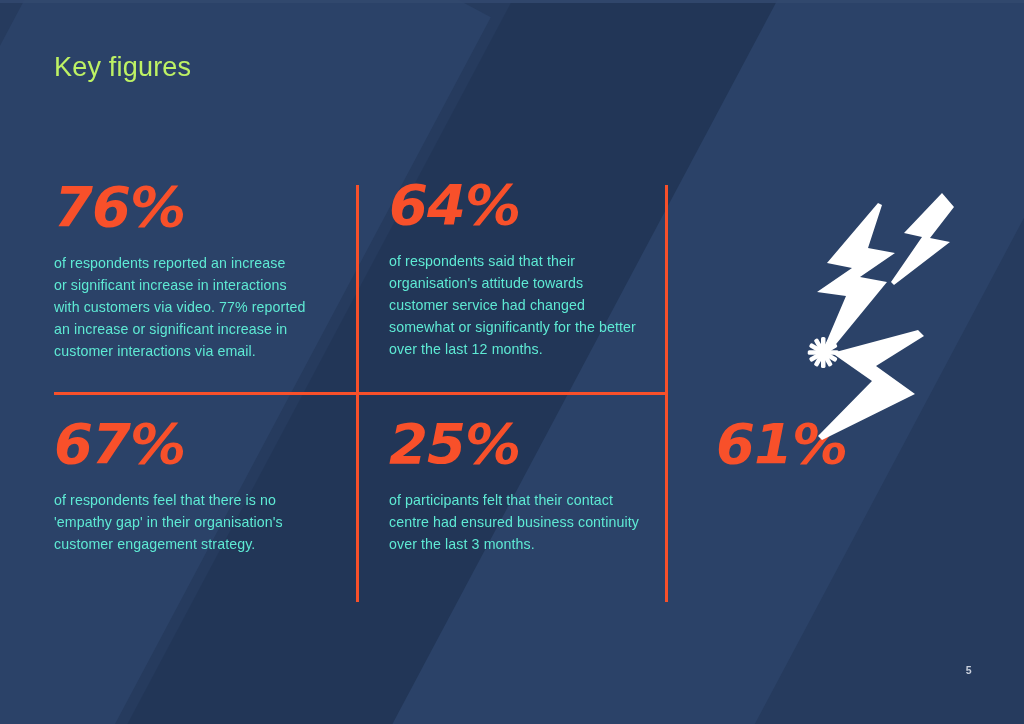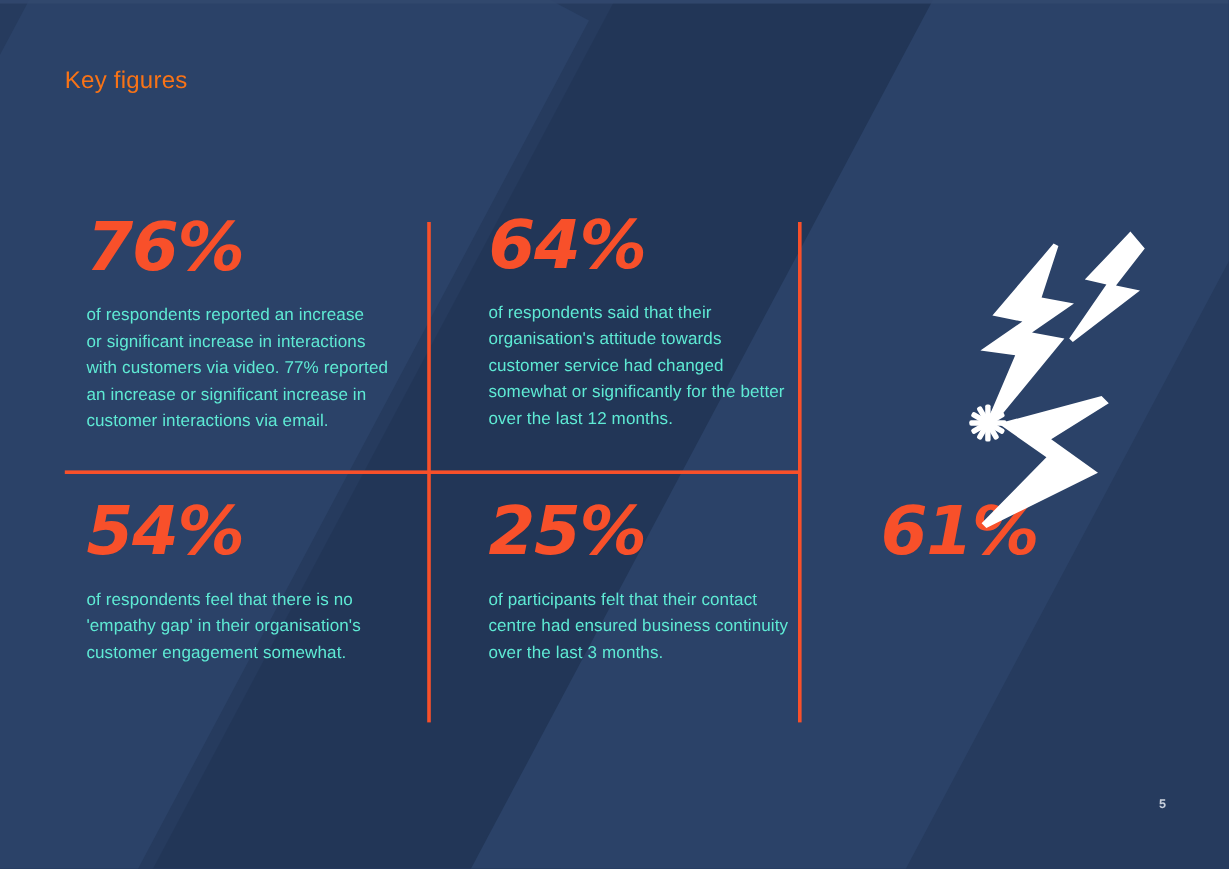"Key figures" .page-title { color: #f97316 -> #bef264; font-size: 20px -> 27px }
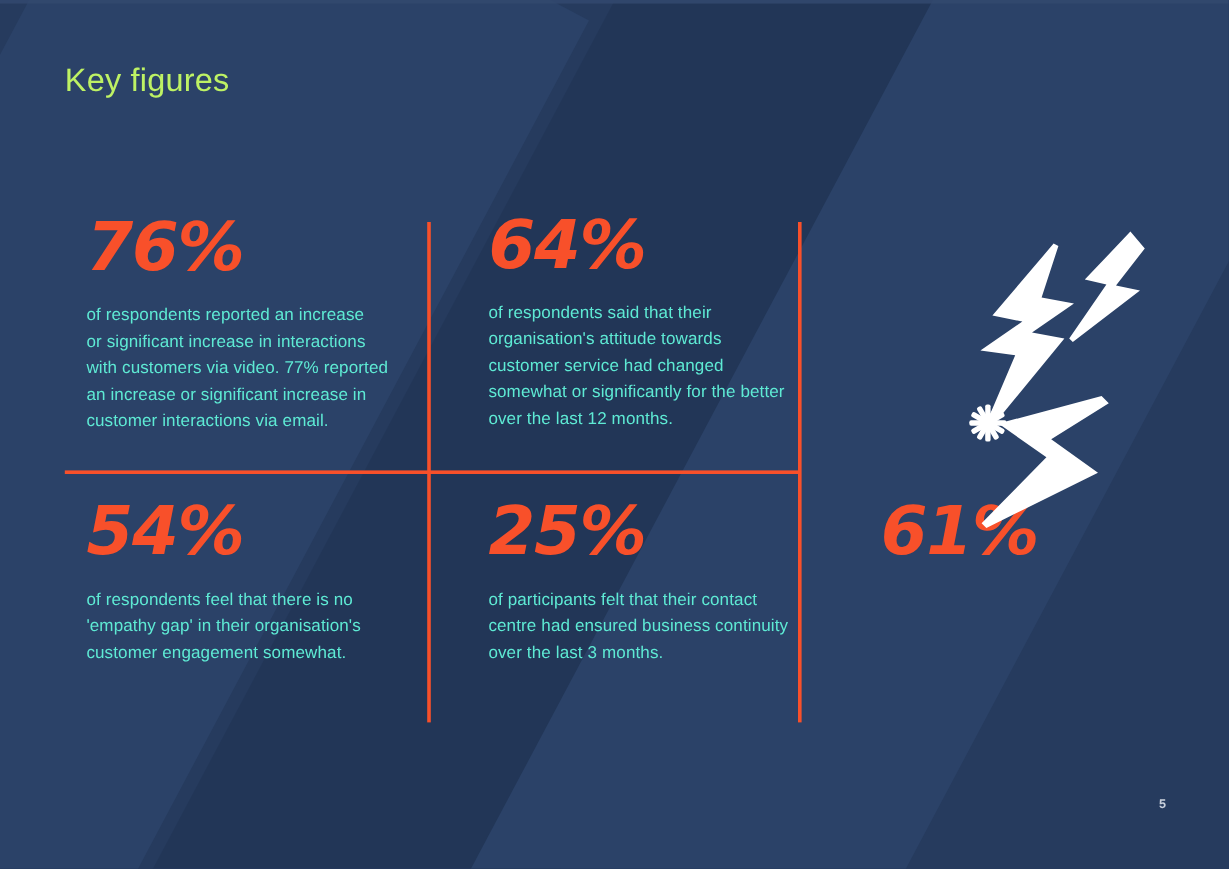"76%" .stat { margin-left: 18px -> none }
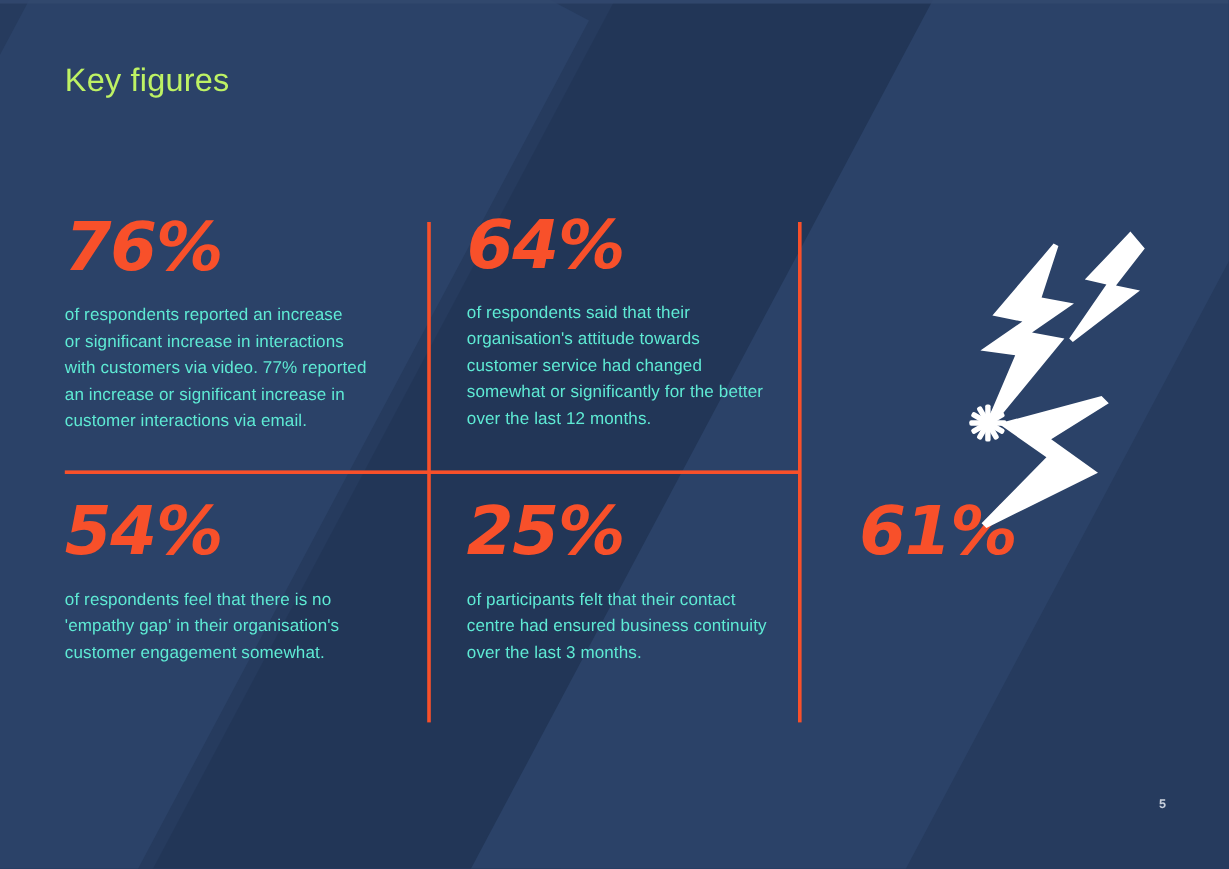"54%" span.stat-value { text: 54% -> 67% }
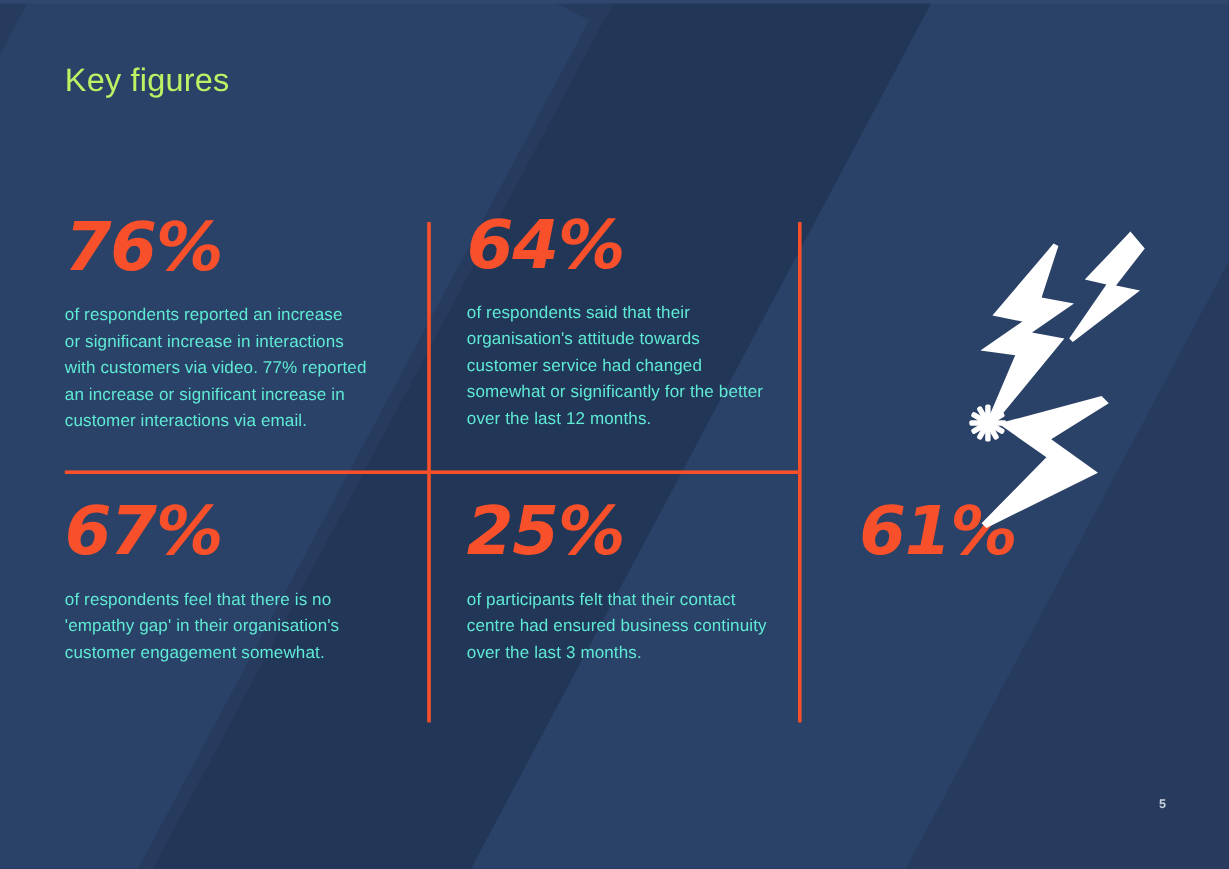"of respondents feel that there" p.stat-body { text: somewhat -> strategy }
